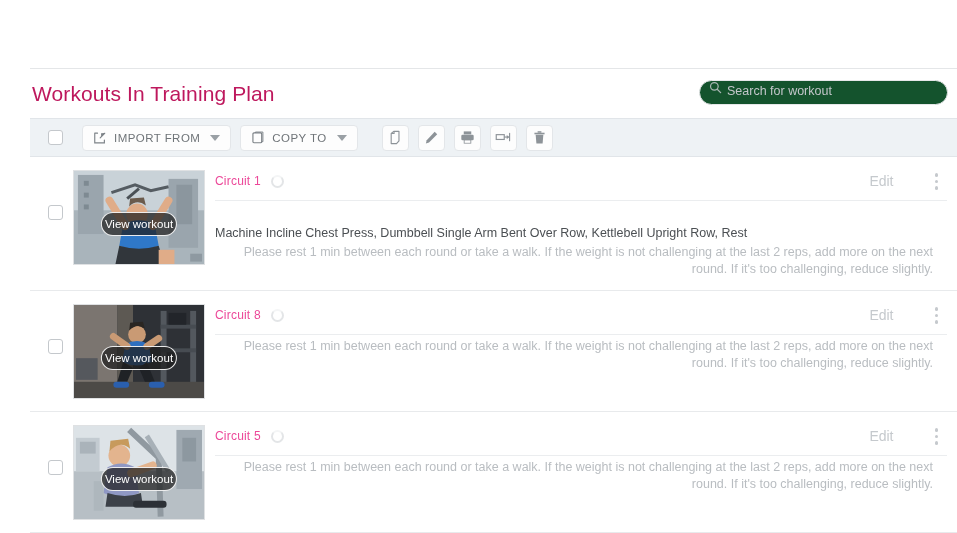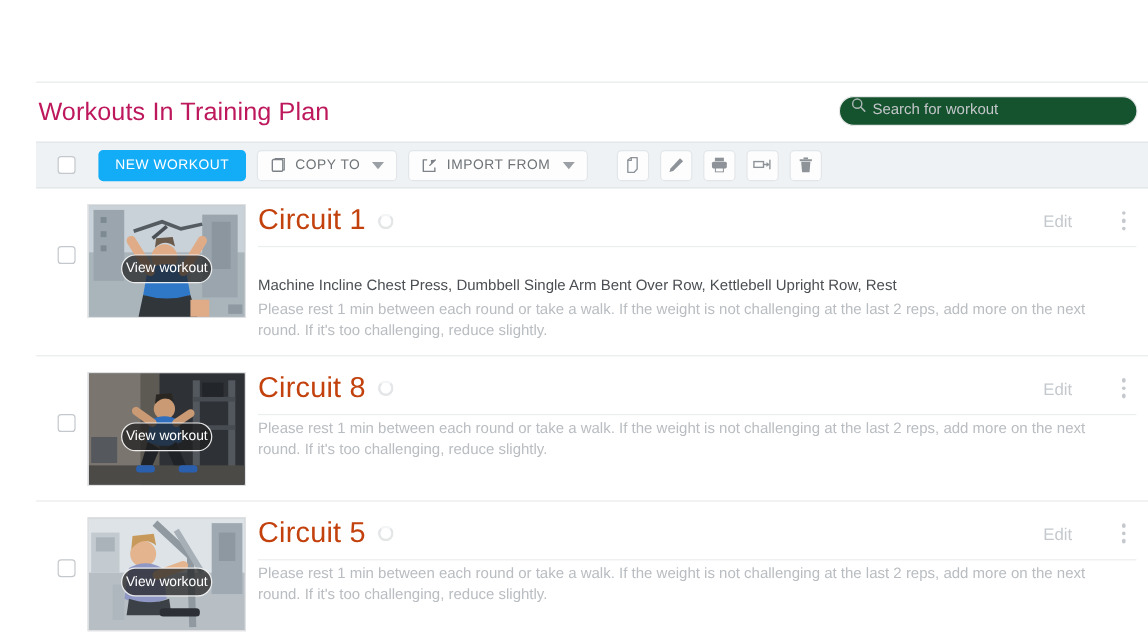"NEW WORKOUT" button.btn-primary { html: <button>NEW WORKOUT</button> -> none }
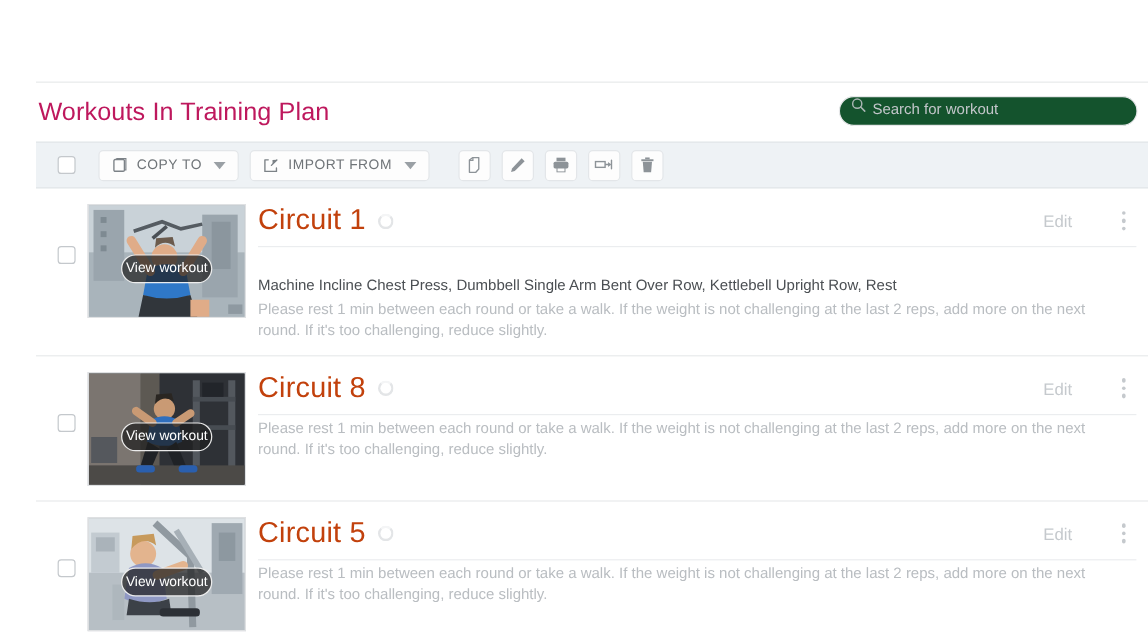"COPY TO" div.btn-white { order: before "IMPORT FROM" -> after "IMPORT FROM" }
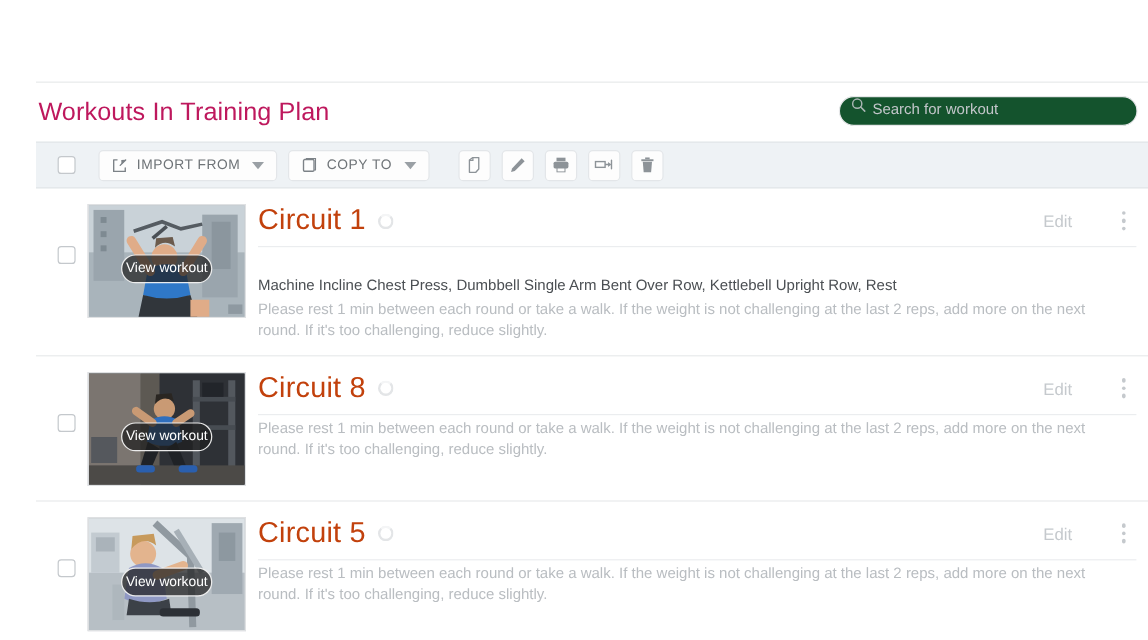"Circuit 1" .circuit-title { color: #c2410c -> #ec4899; font-size: 24px -> 12px }
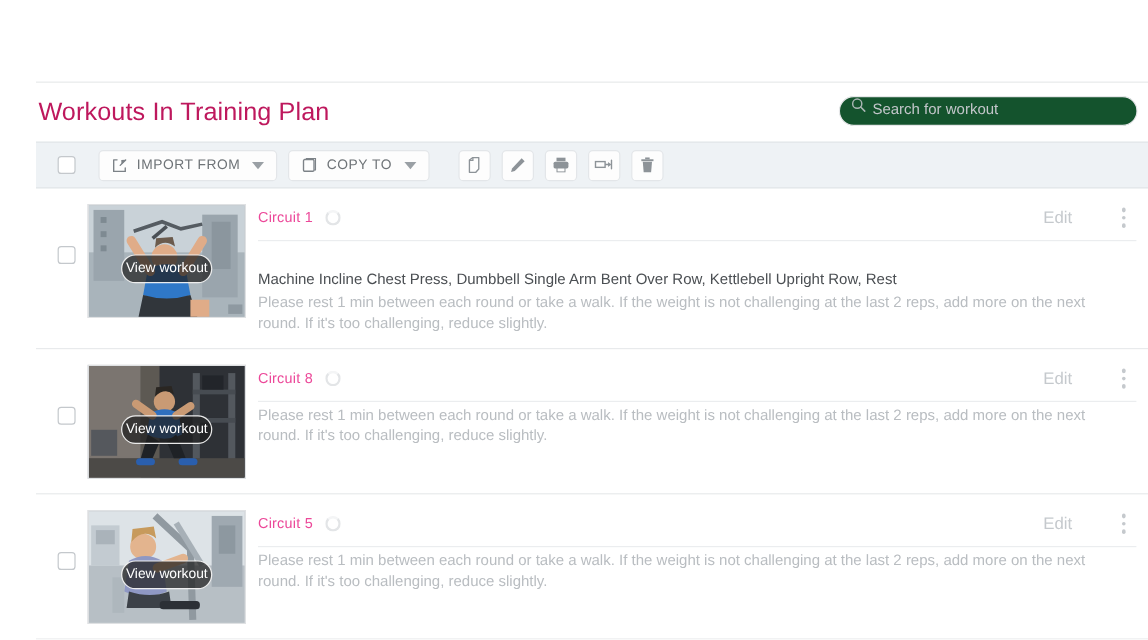"Please rest 1 min between" .ex-note { text-align: none -> right }
